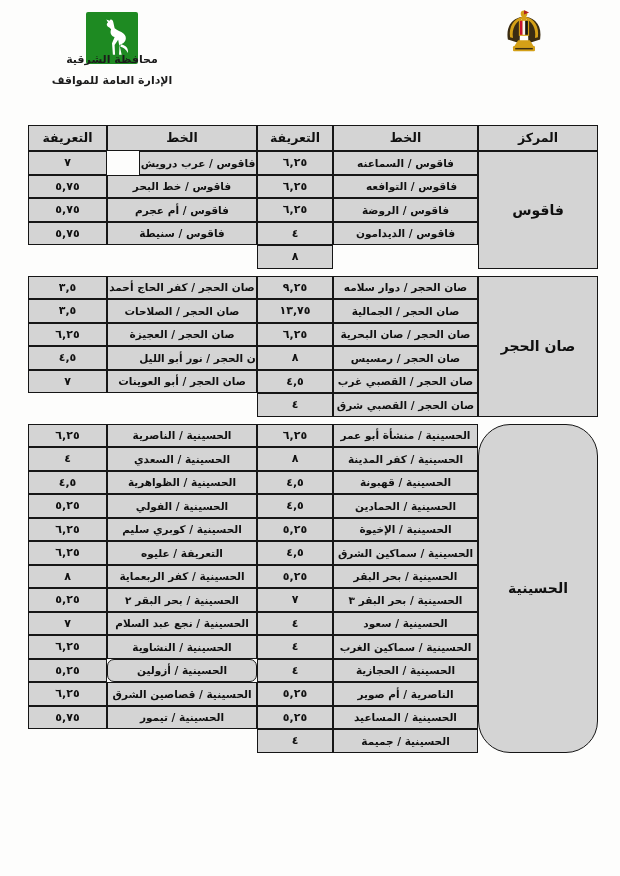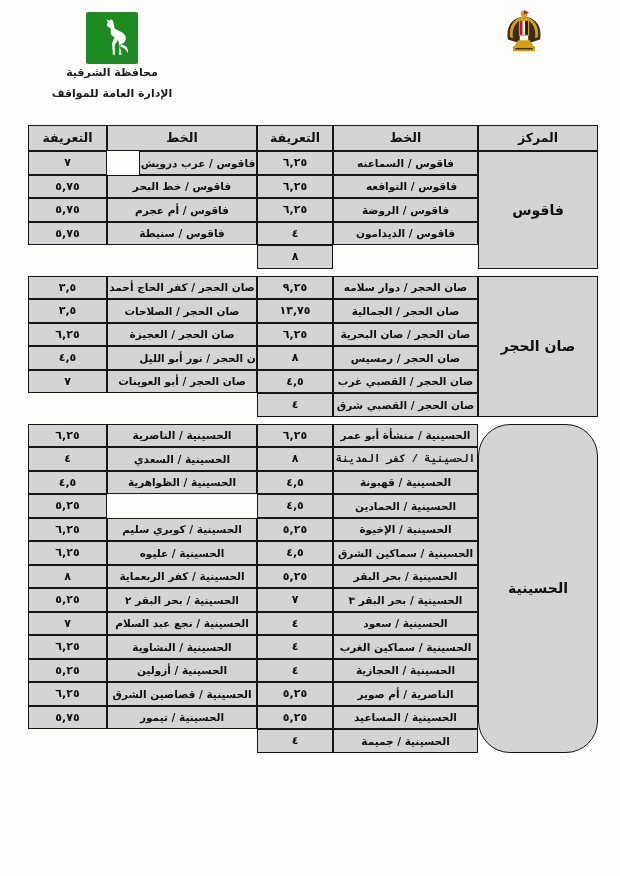"محافظة الشرقية" .org-text { top: 62px -> 49px }
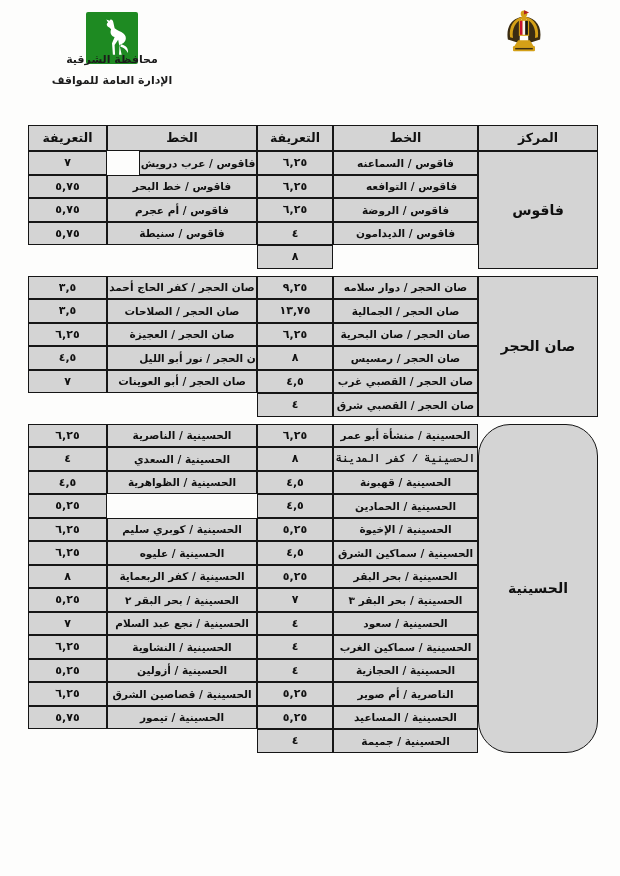"الحسينية / كفر المدينة" div.cell { font-family: Liberation Mono, monospace -> none }
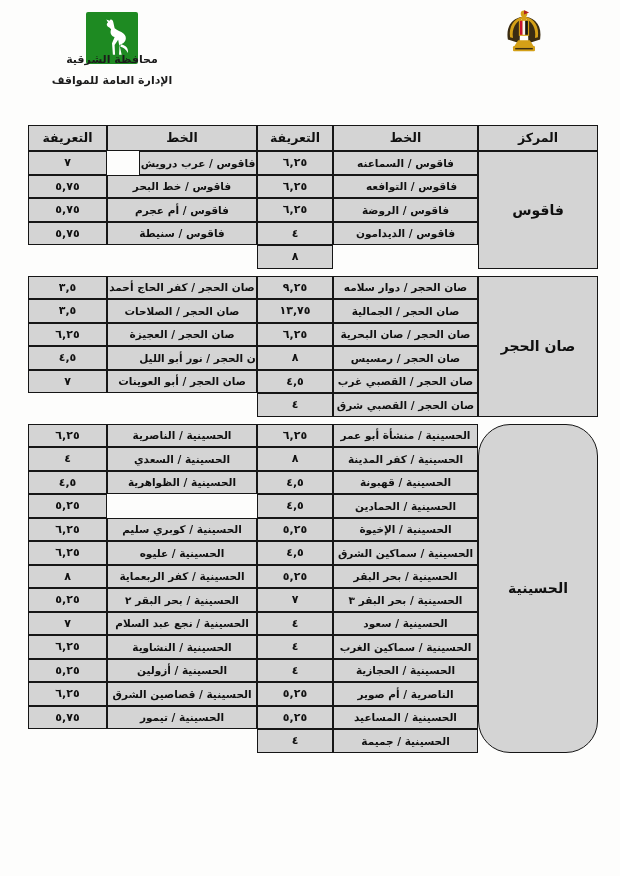"الحسينية / الفولي" div.cell { html: none -> <div>الحسينية / الفولي</div> }
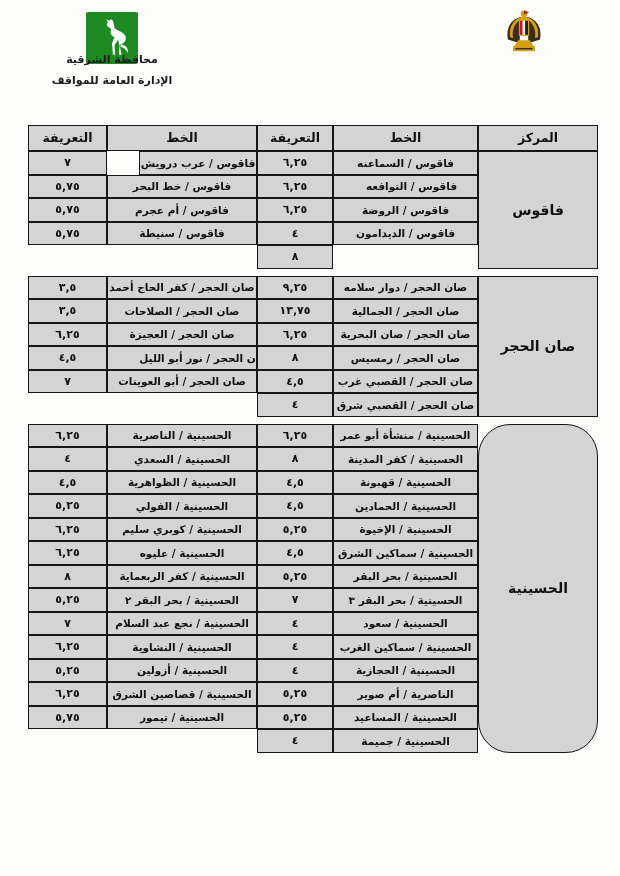"الحسينية / عليوه" div.cell { text: الحسينية -> التعريفة }
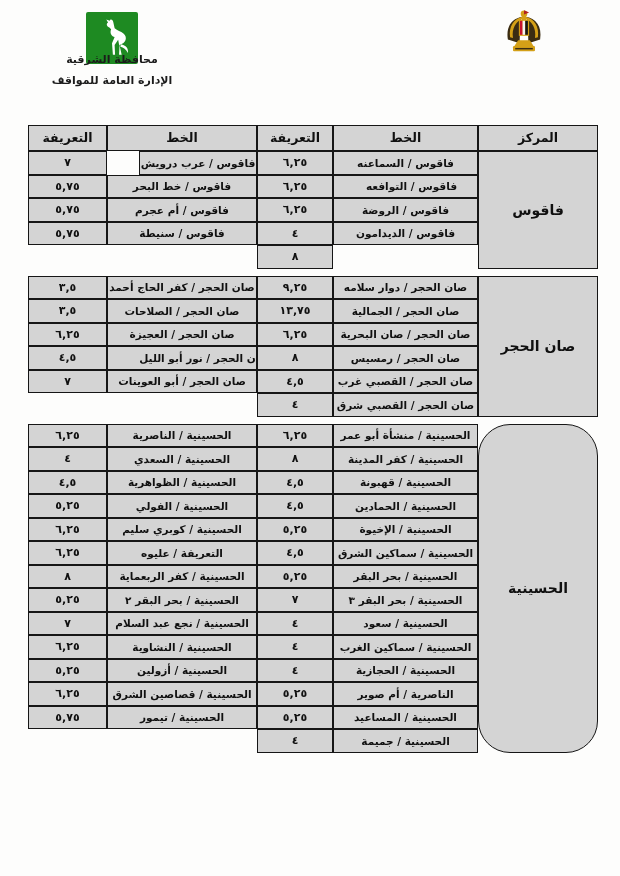"الحسينية / أزولين" div.cell { border-radius: none -> 7px }
